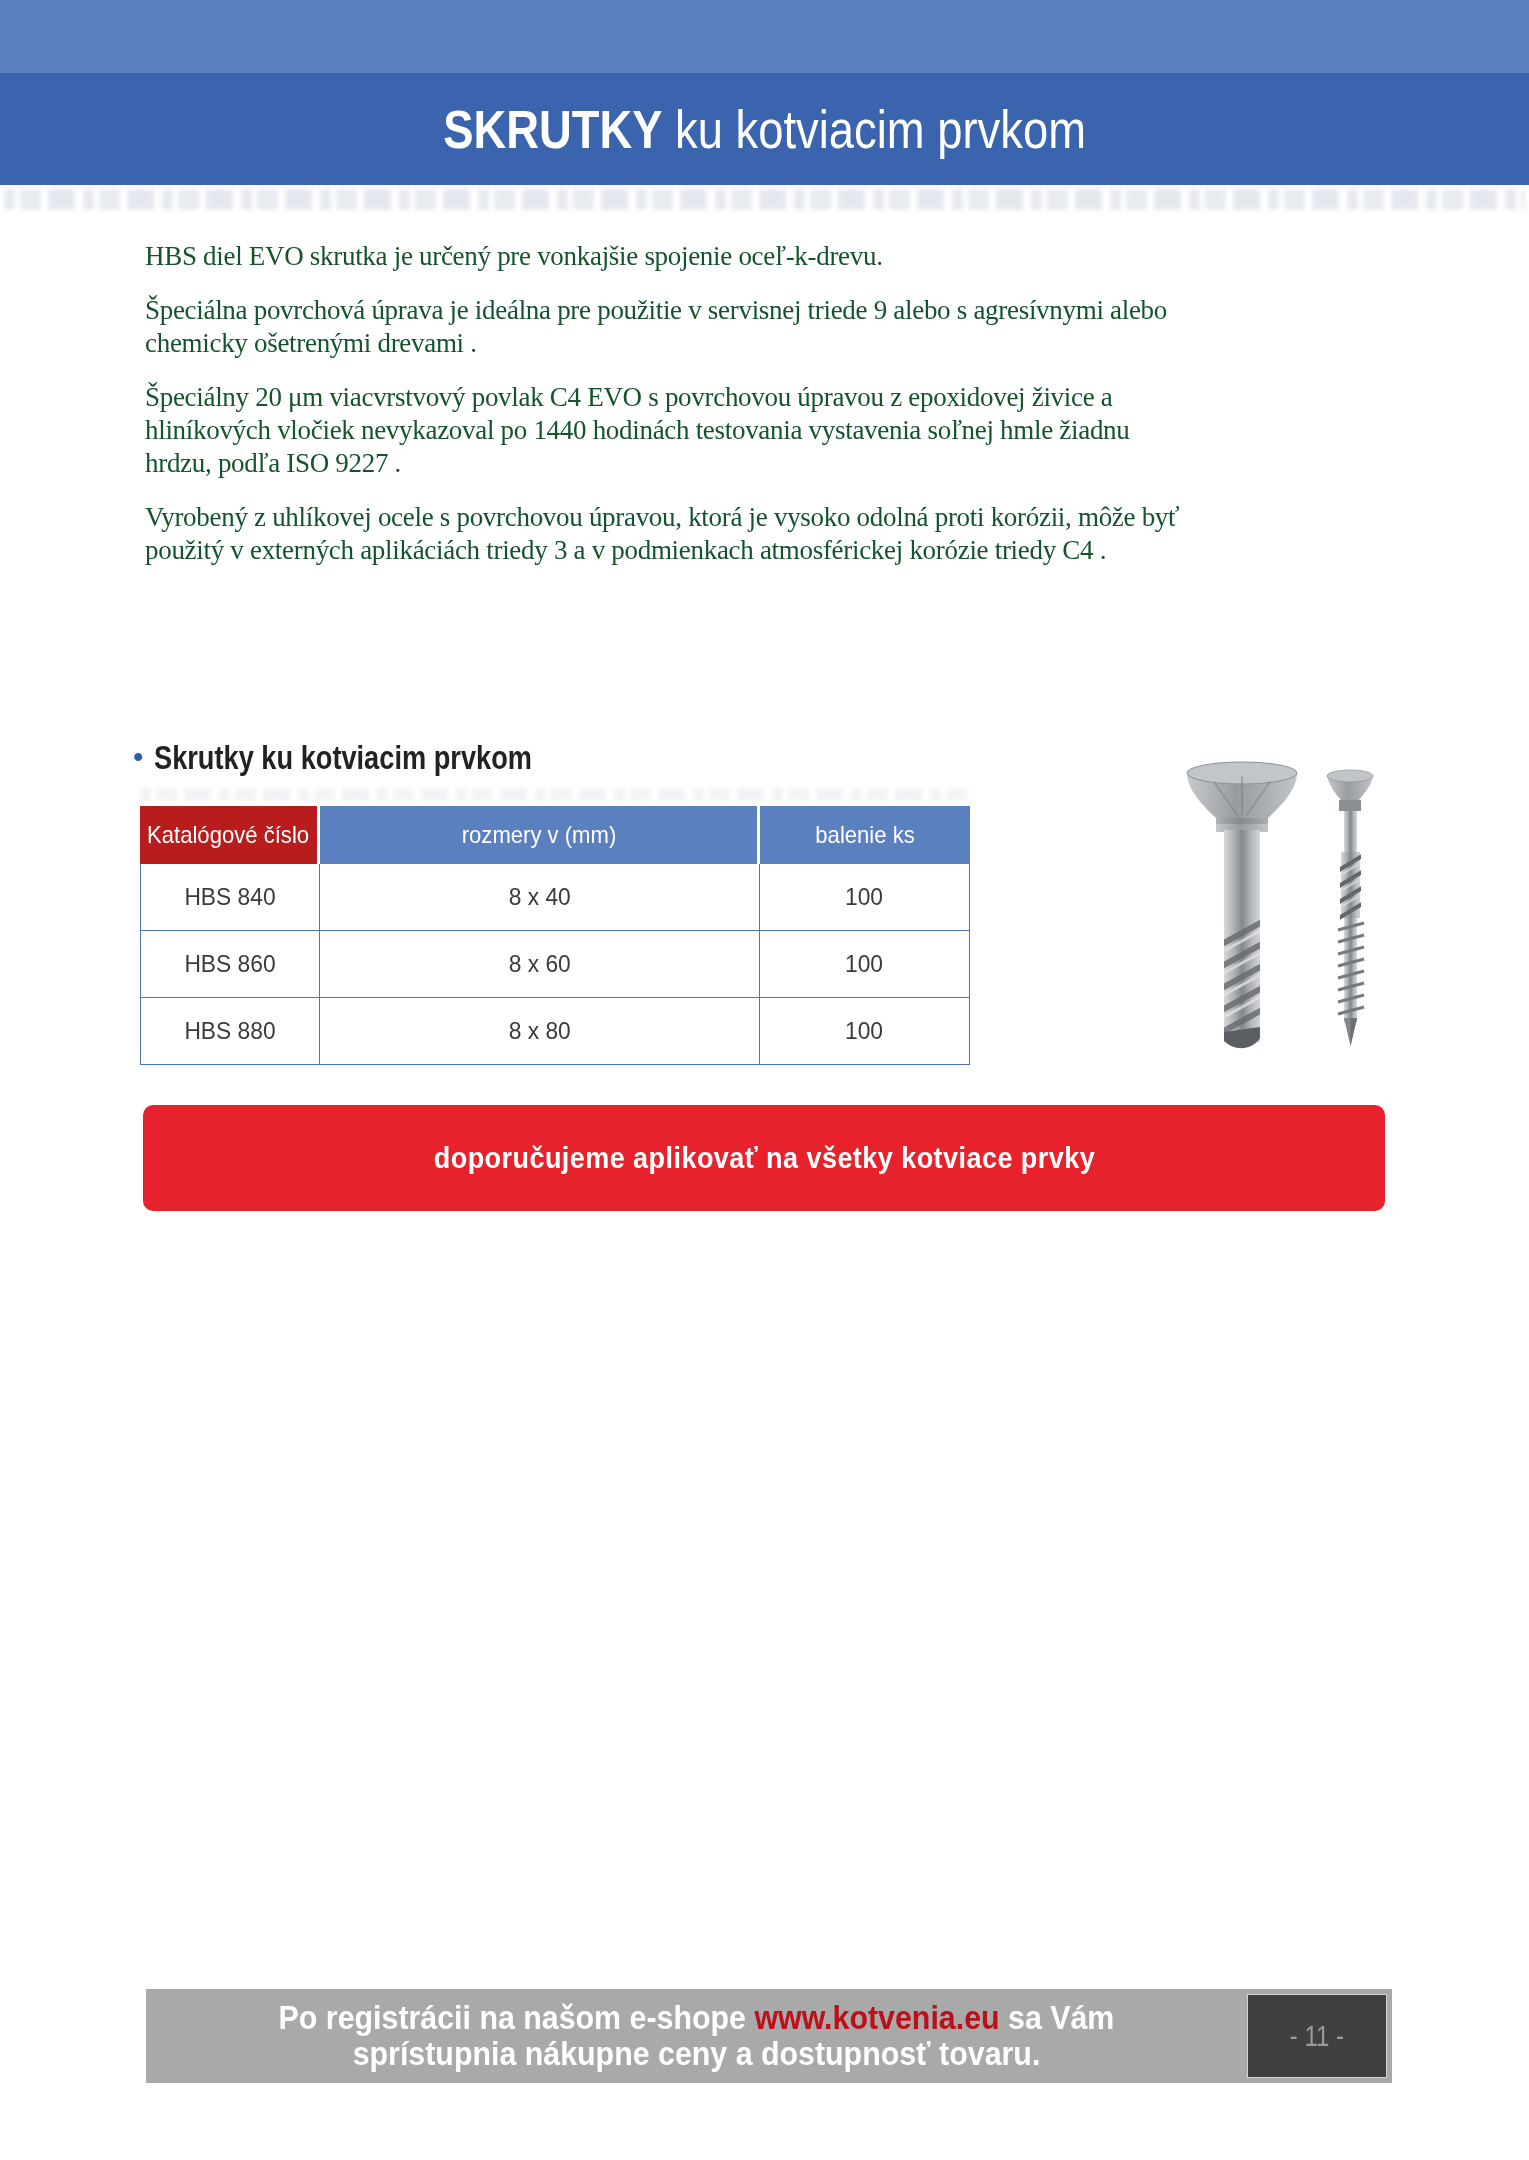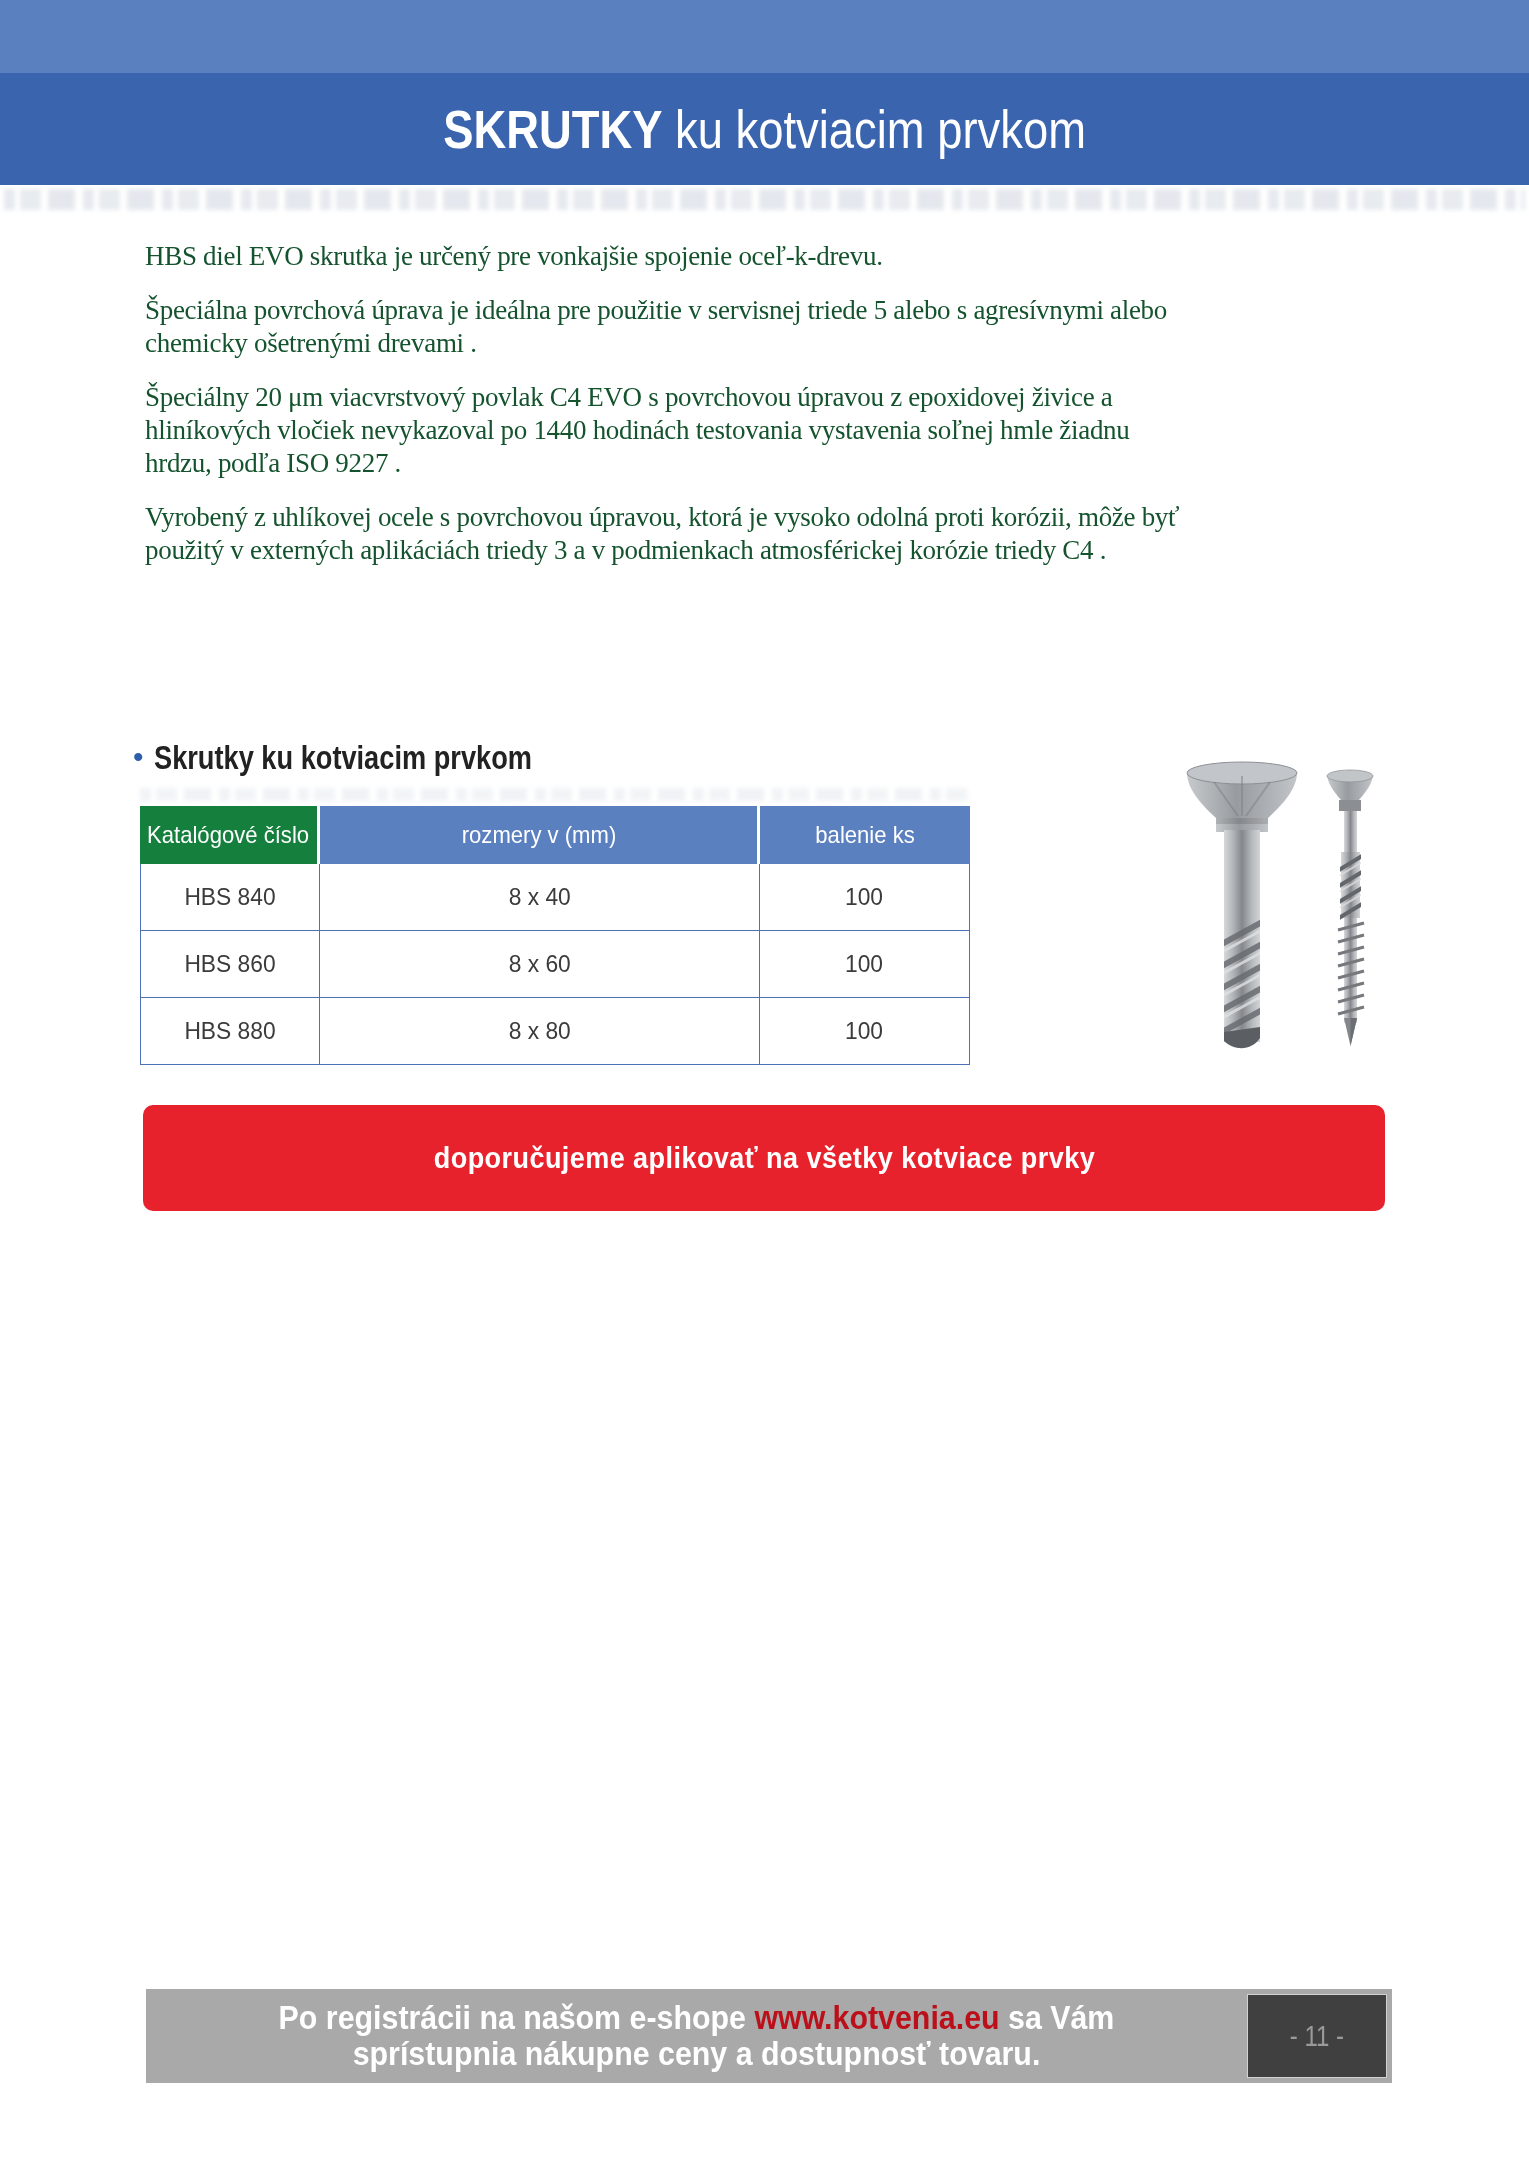"Špeciálna povrchová úprava je ideálna" p.para { text: 5 -> 9 }
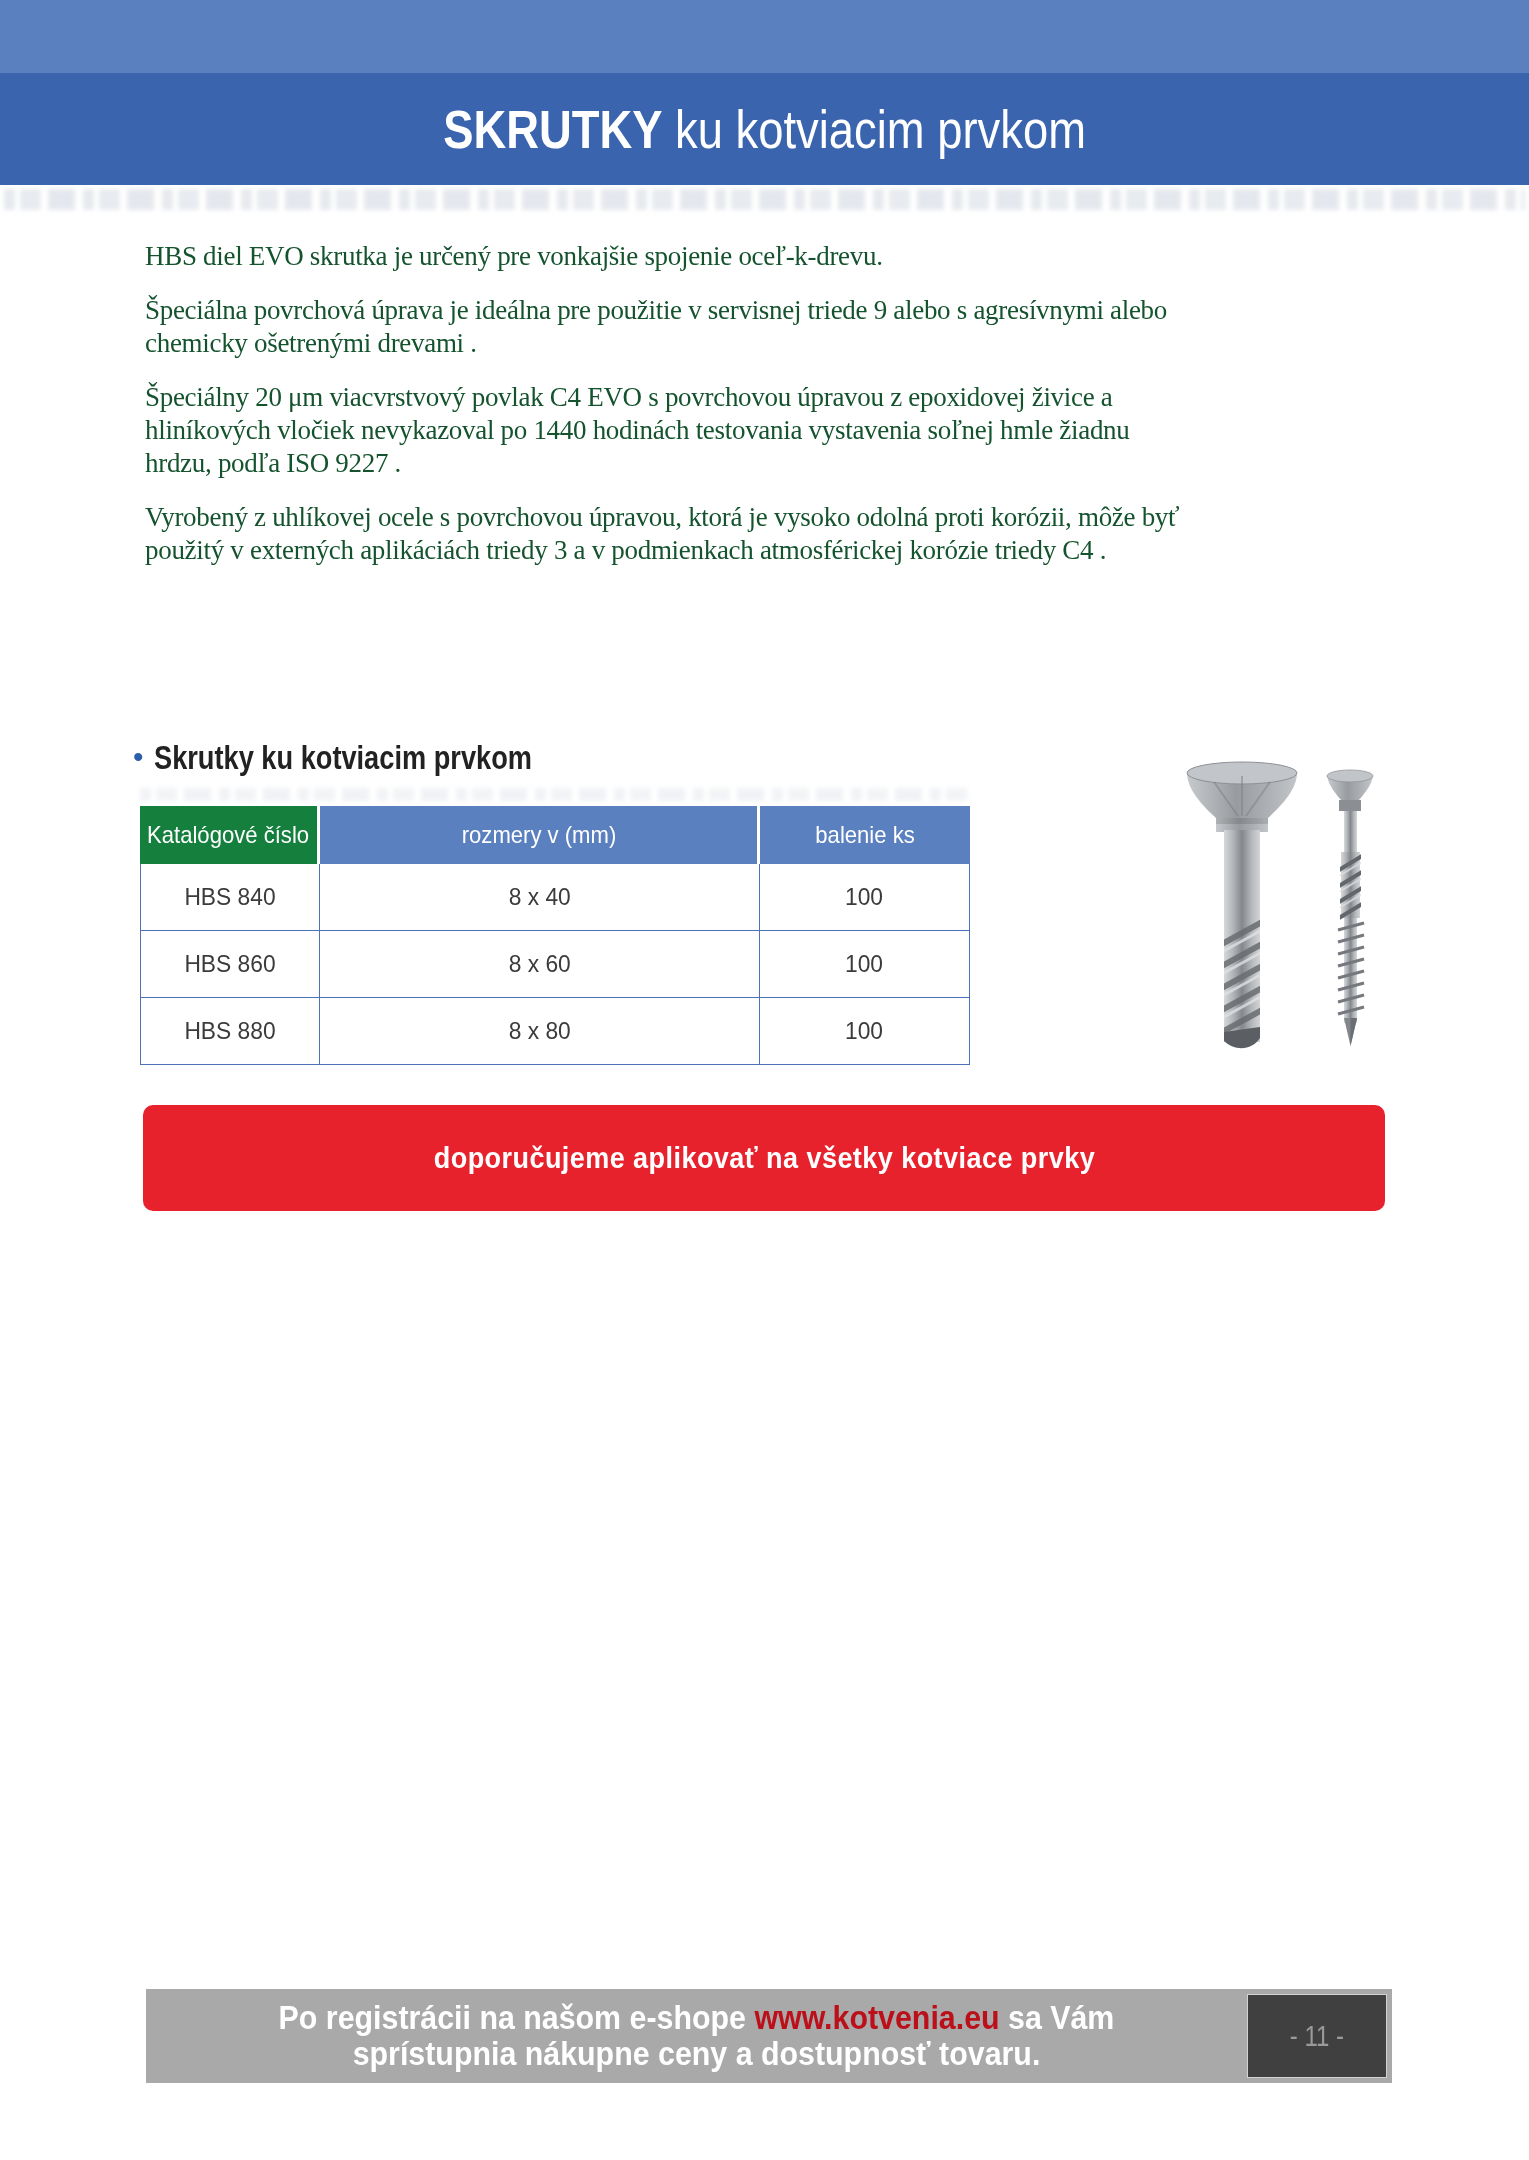"Katalógové číslo" .th-dark { background: #15803d -> #b91c1c }
